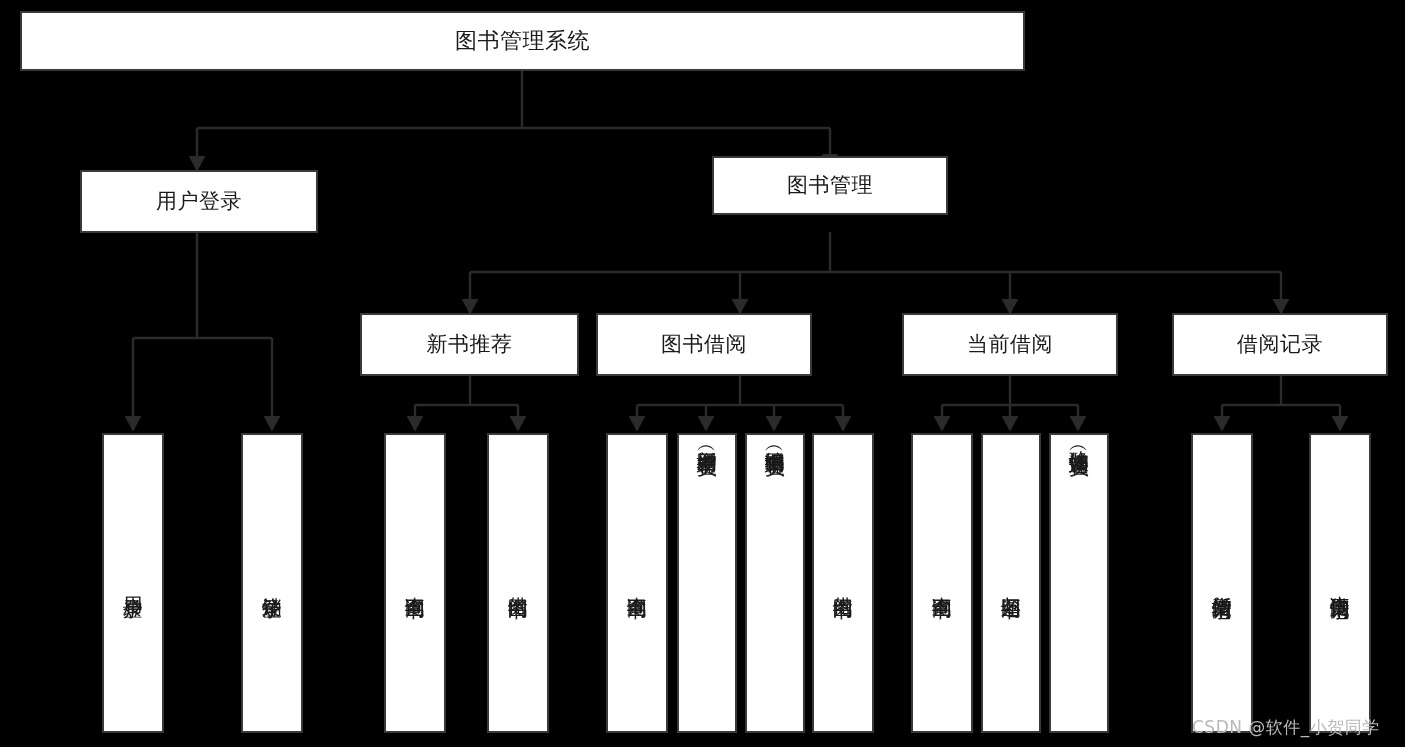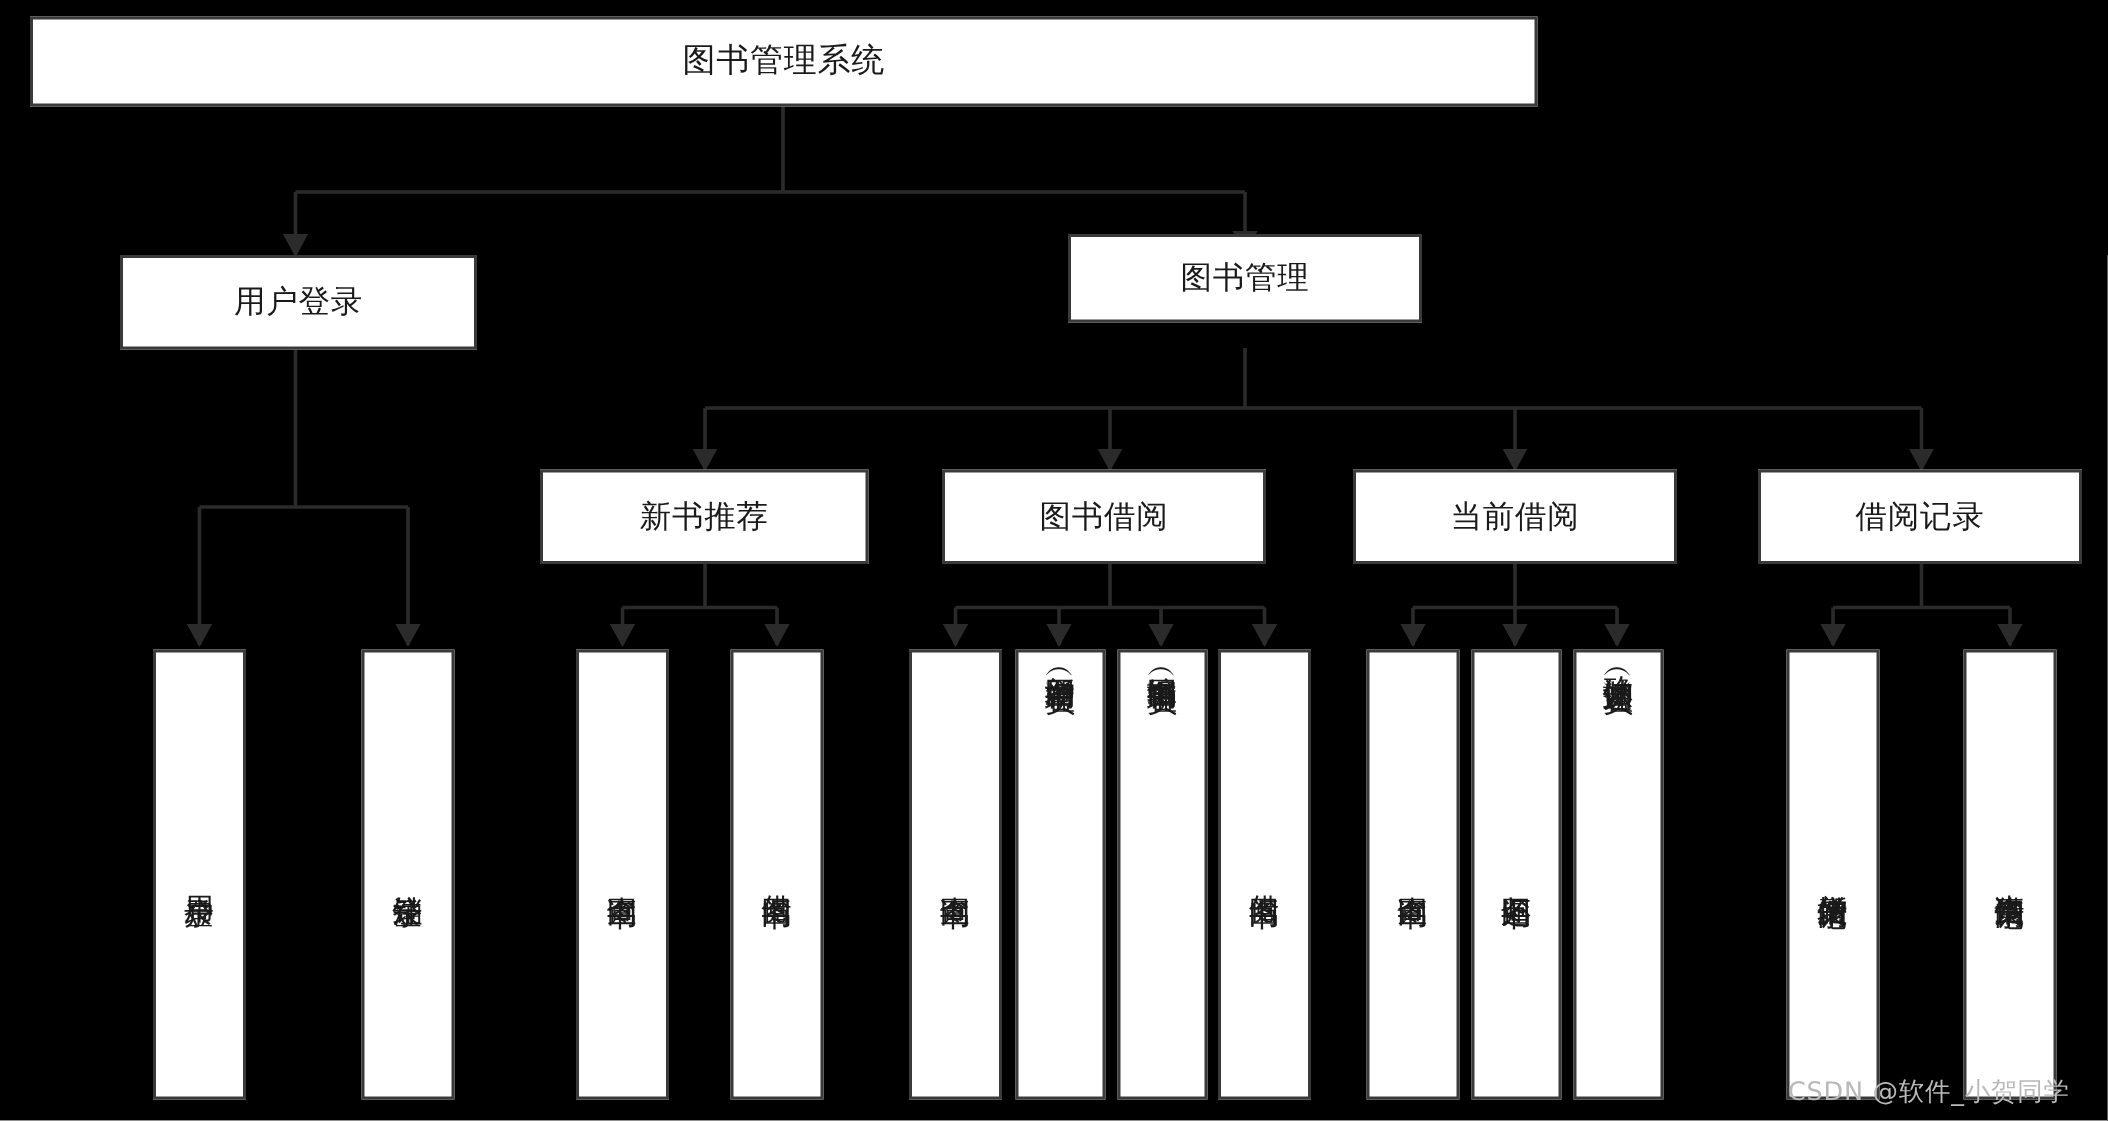"图书借阅" div.node { left: 628px -> 596px }
